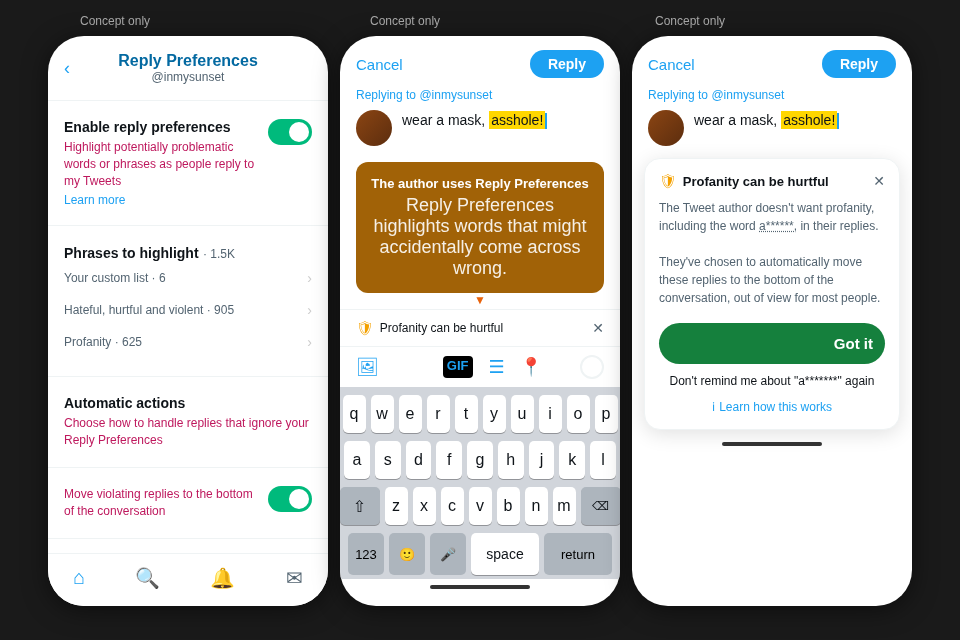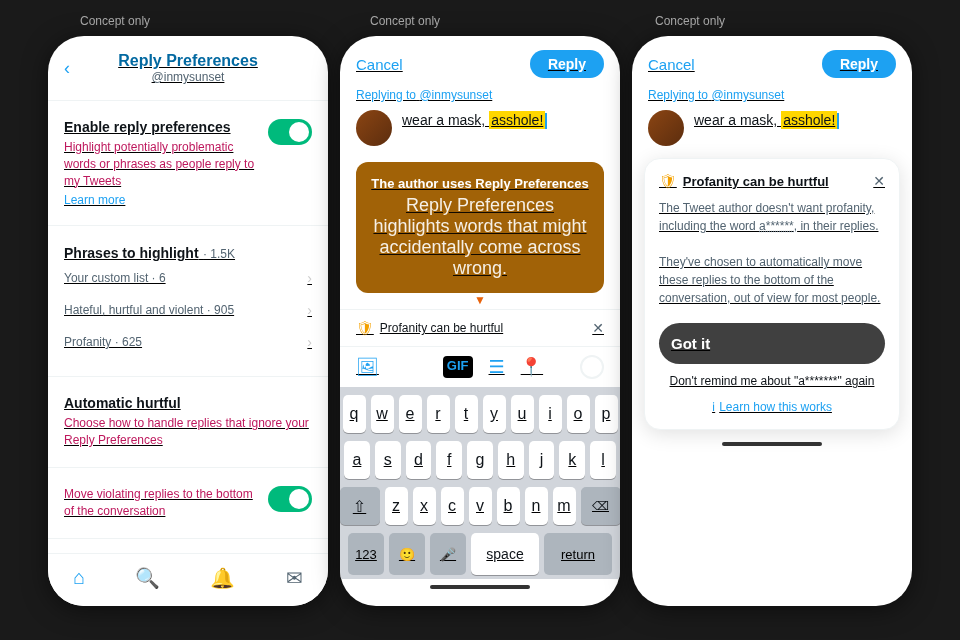"Concept only" div { text-decoration: underline -> none }
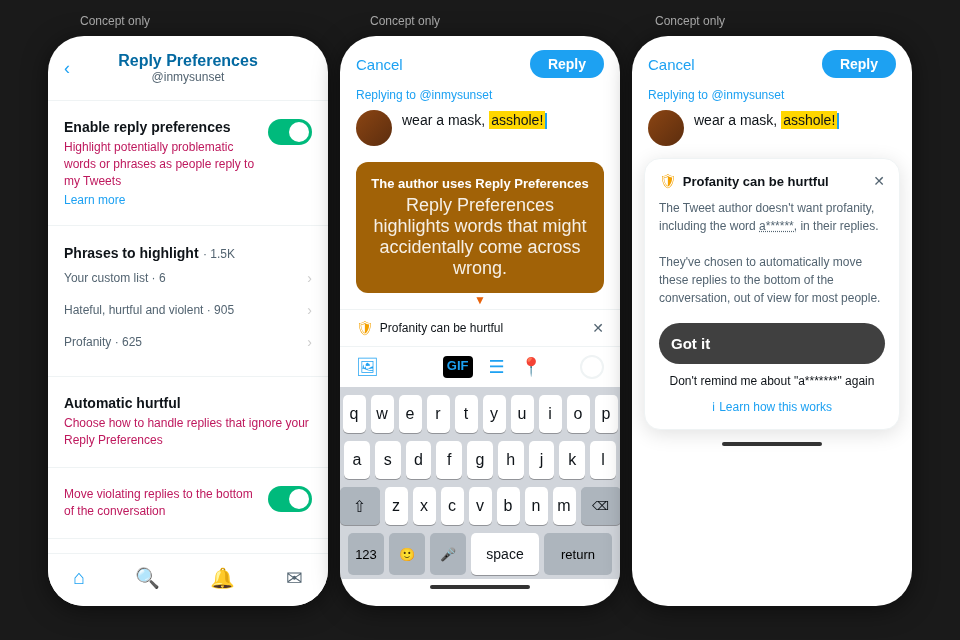"Got it" .popup-got-it { background: #404040 -> #15803d; text-align: left -> right }
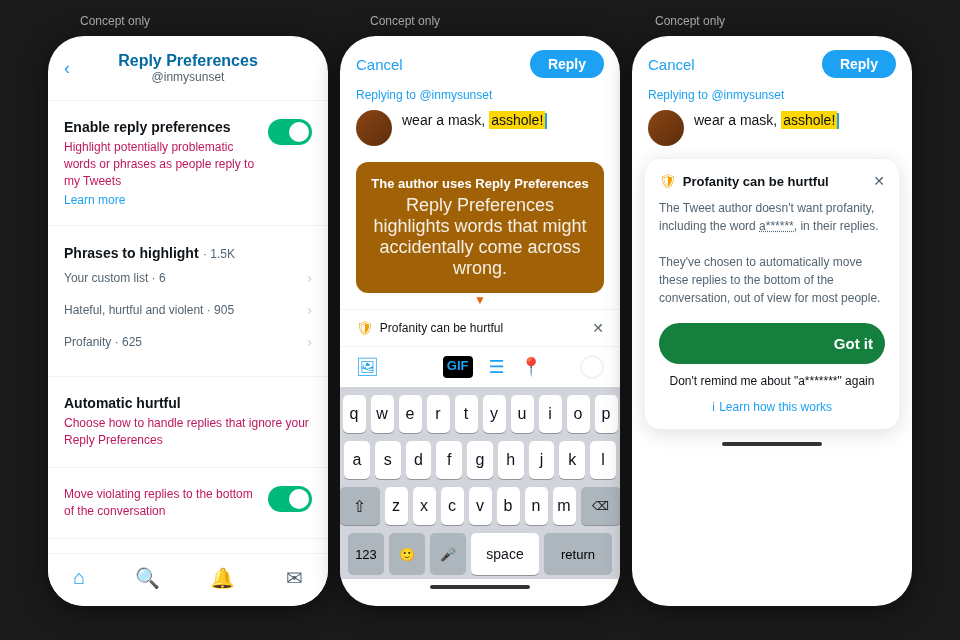"Automatic hurtful" div.s1-label { text: hurtful -> actions }
